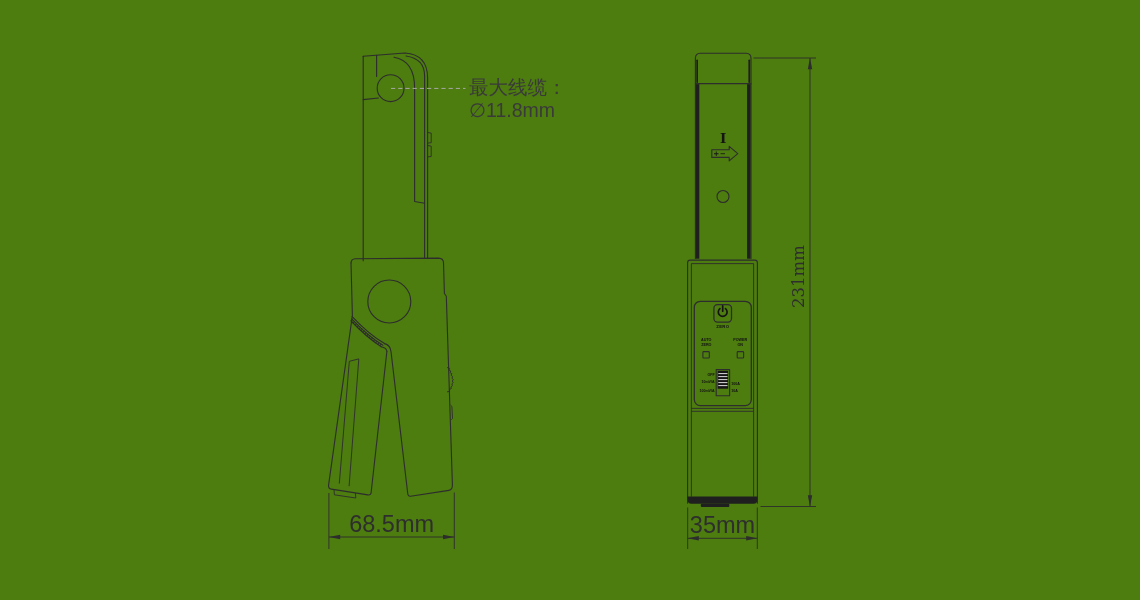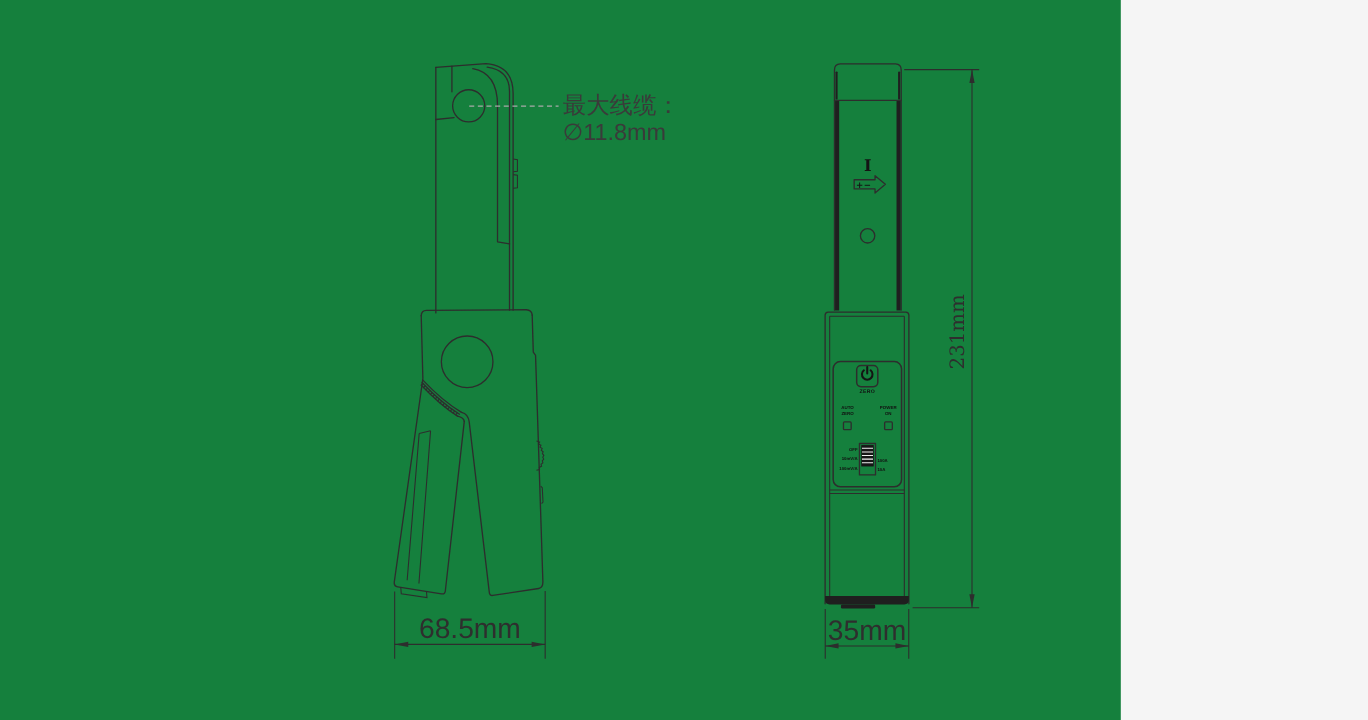"最大线缆：" #stage { background: #15803d -> #4d7c0f; width: 934px -> 1140px }
